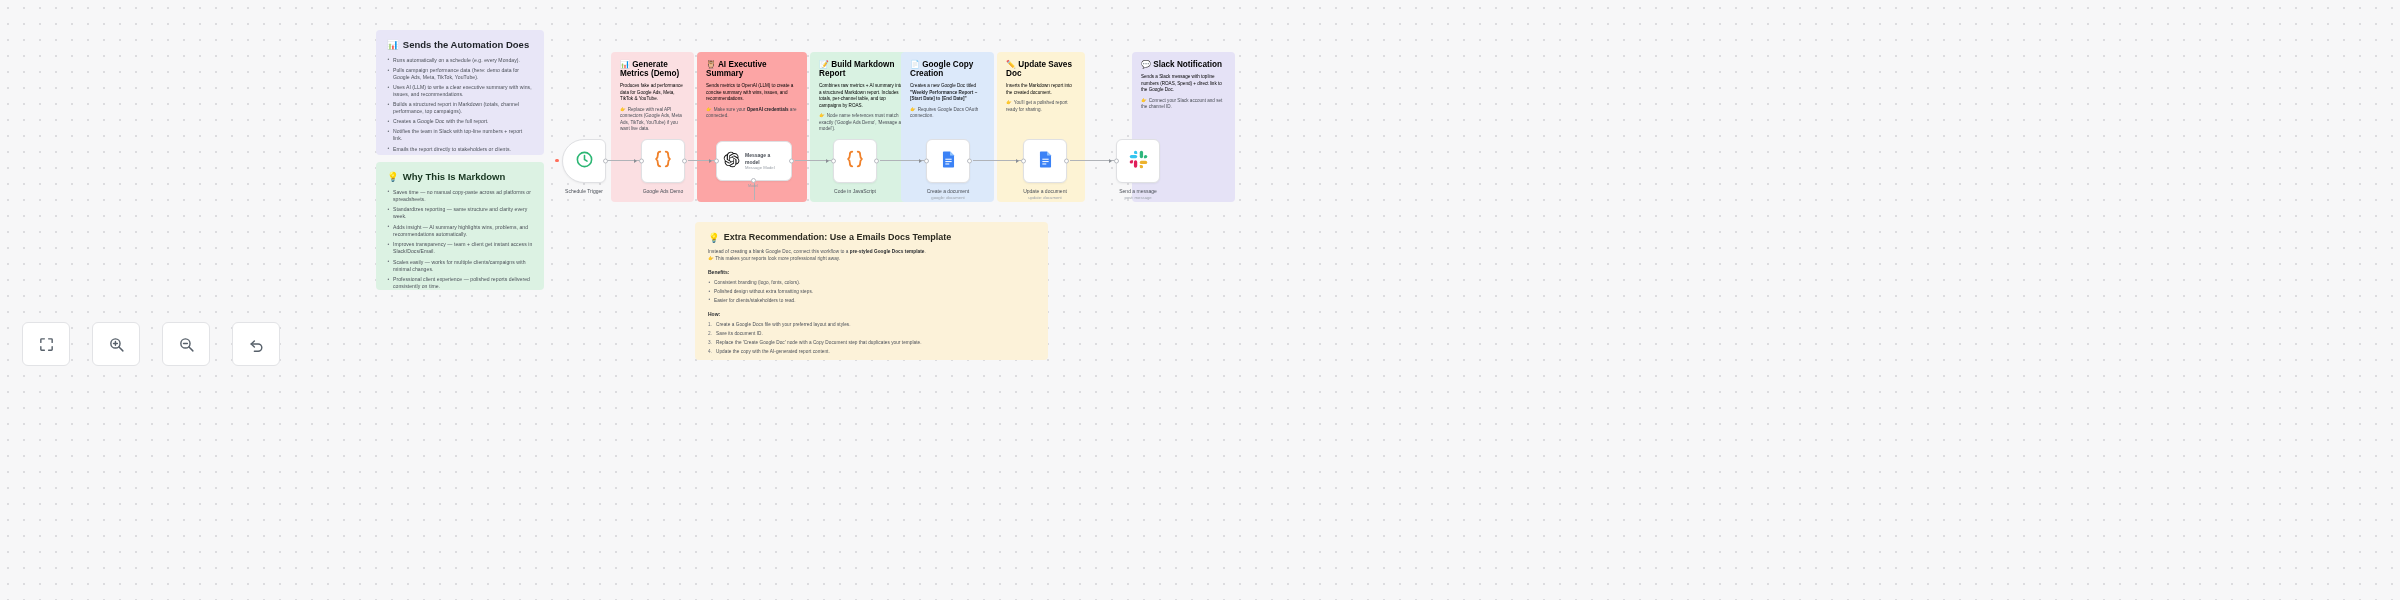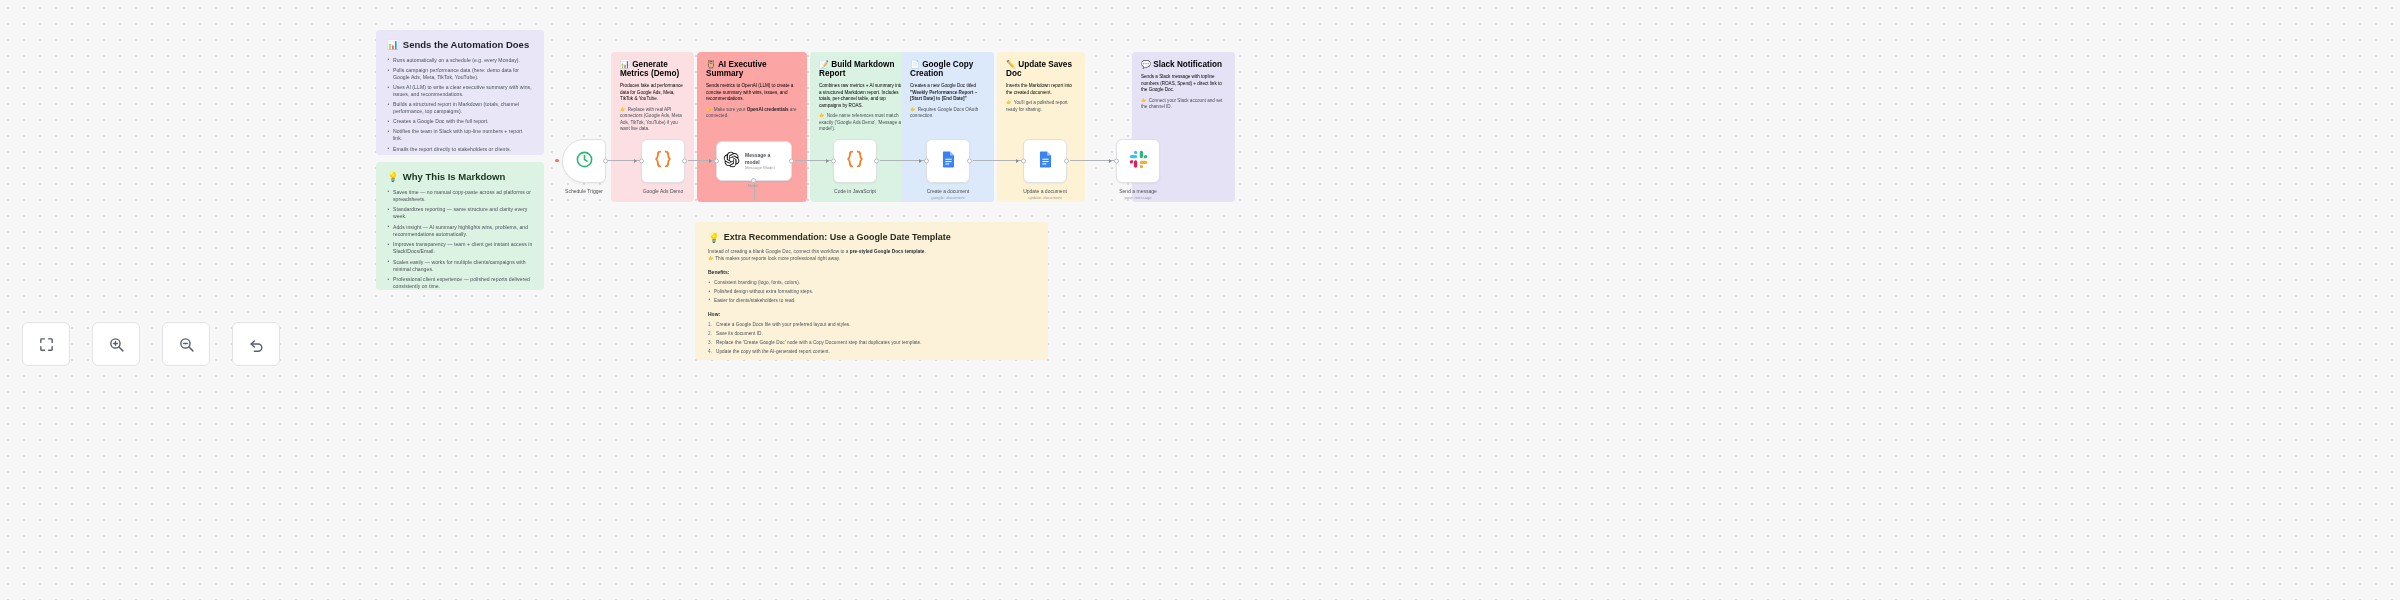"Extra Recommendation: Use a Google" span { text: Google Date -> Emails Docs }
